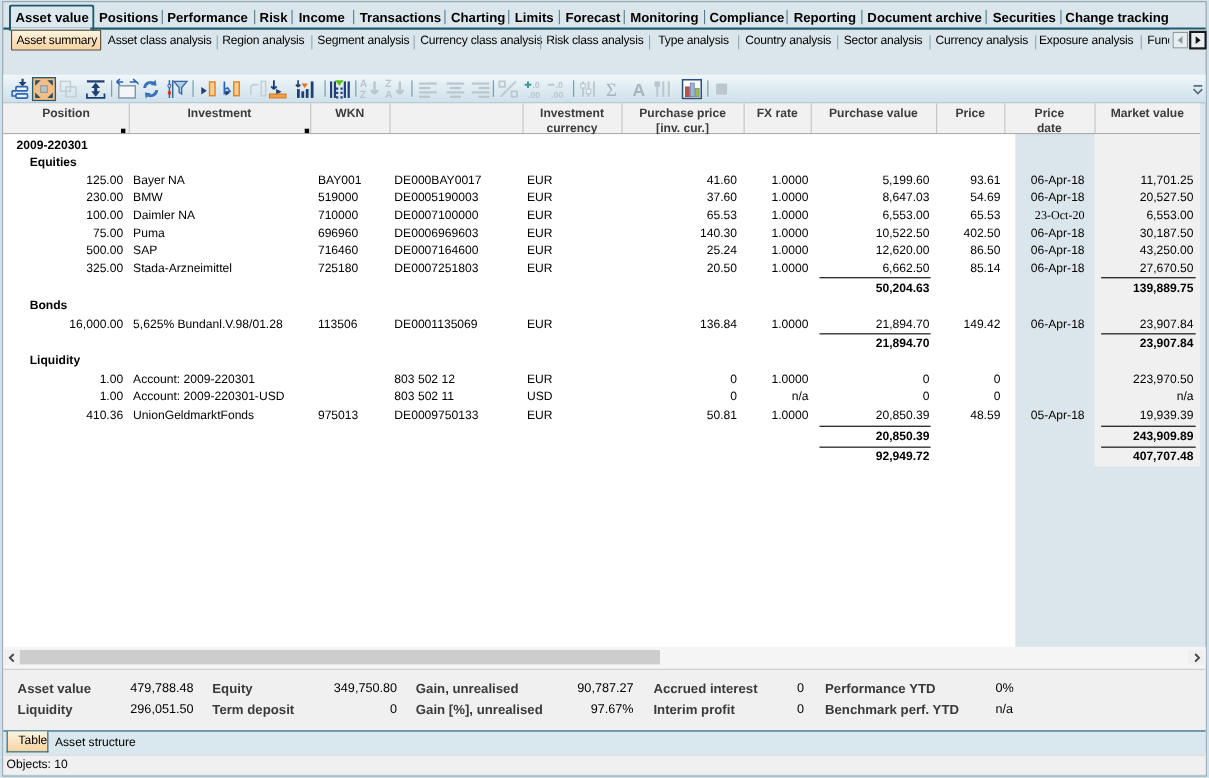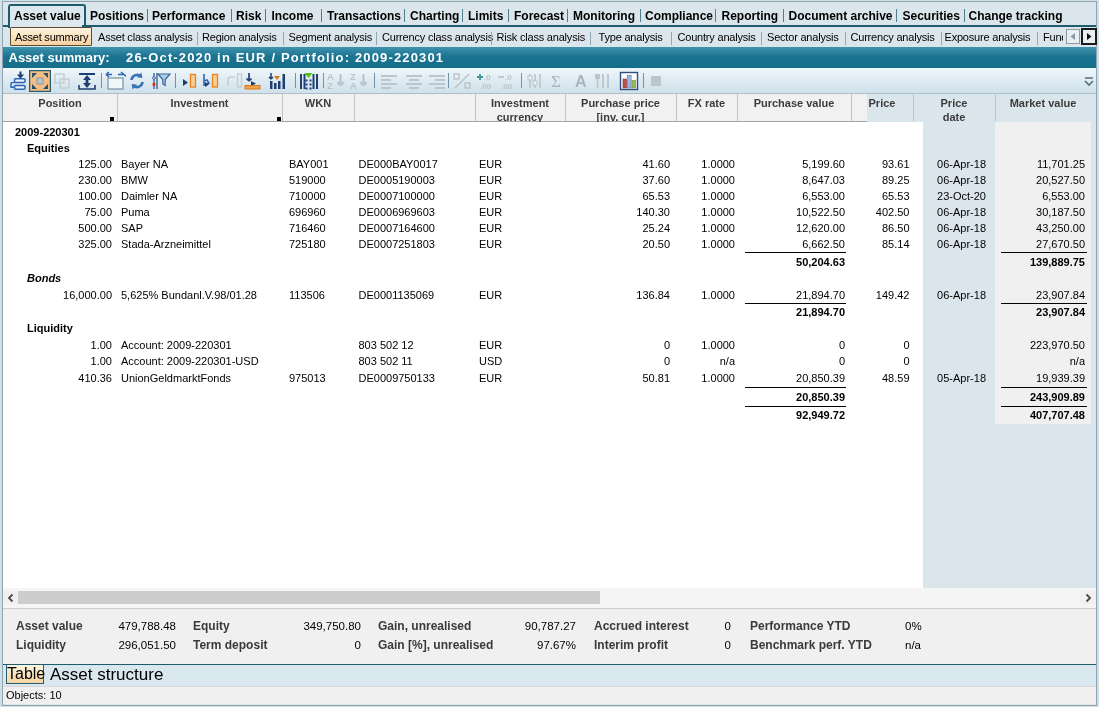"Asset summary:" div { html: <div> <span>Asset summary:</span> <span>26-Oct-2020 in EUR / Portfolio: 2009-220301</span> </div> -> none }
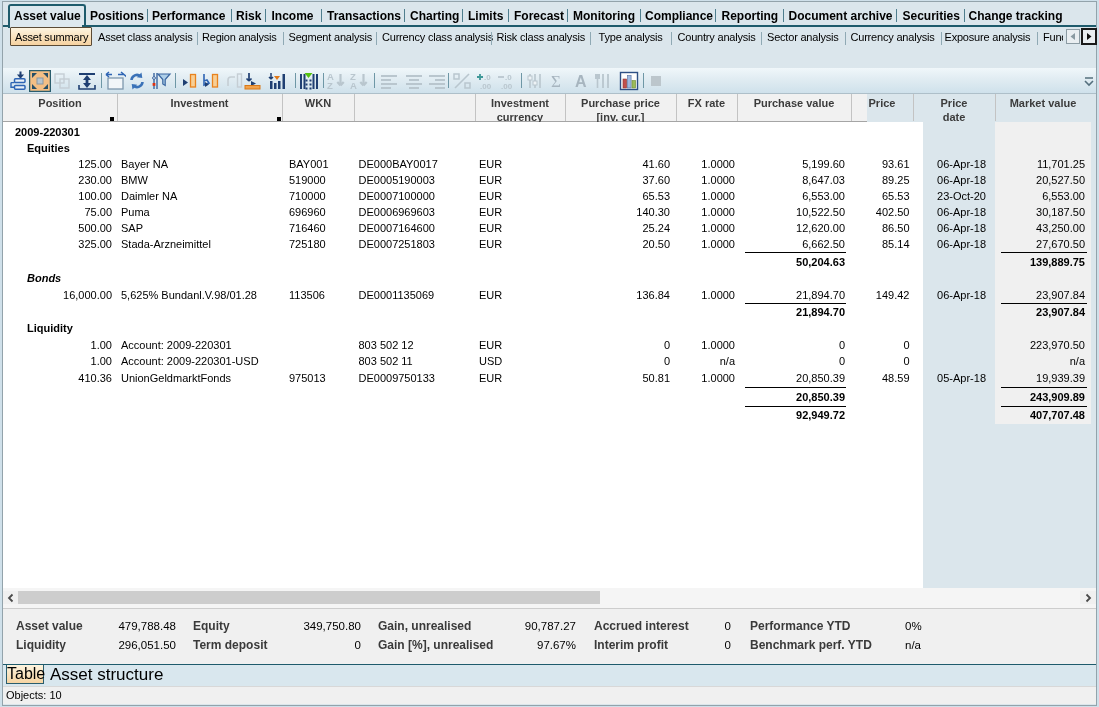"Position" #thead { width: 864px -> 1088px }
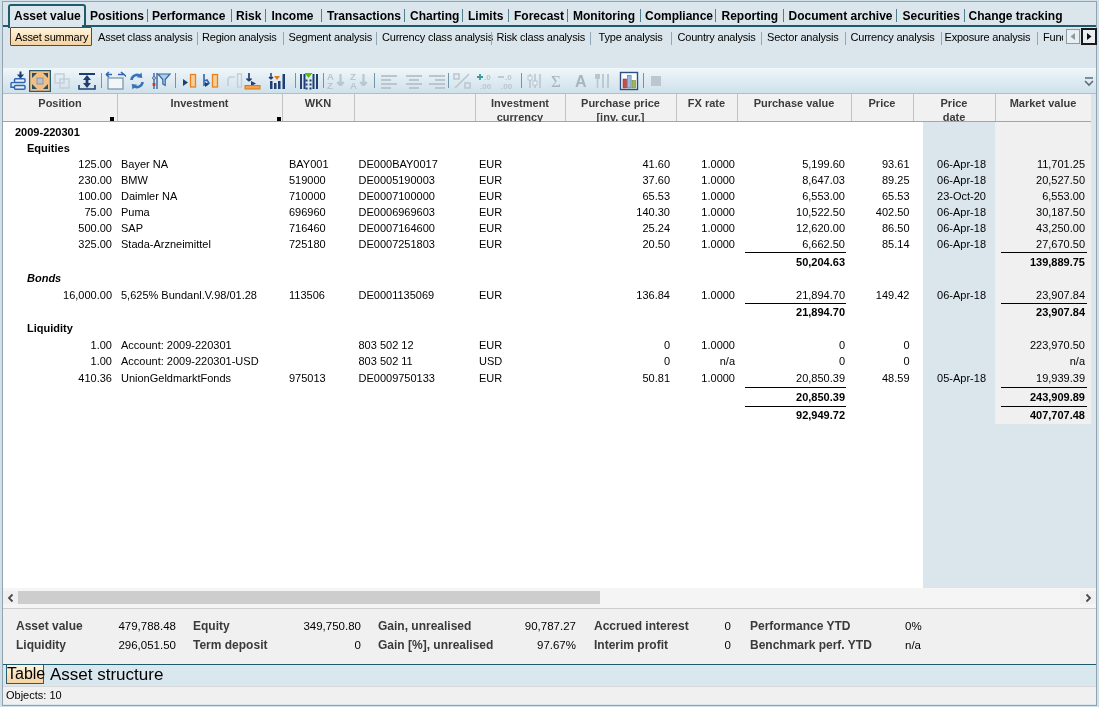"89.25" div.r { text: 89.25 -> 54.69 }
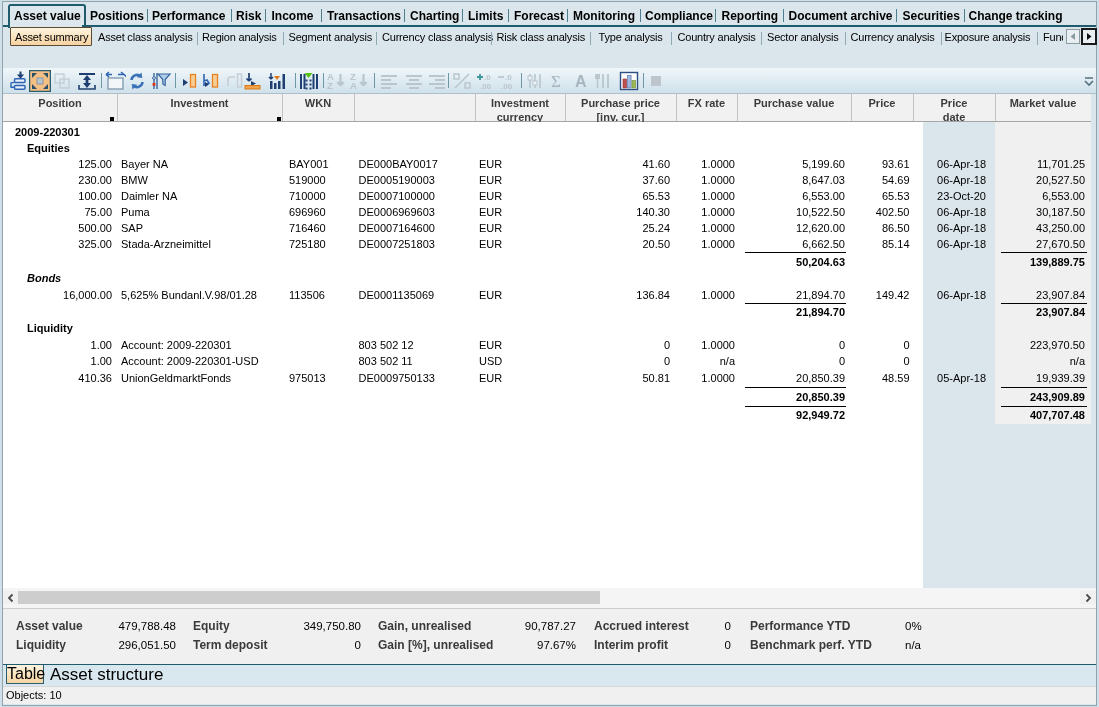"23-Oct-20" div.r { font-family: none -> Liberation Serif, serif }
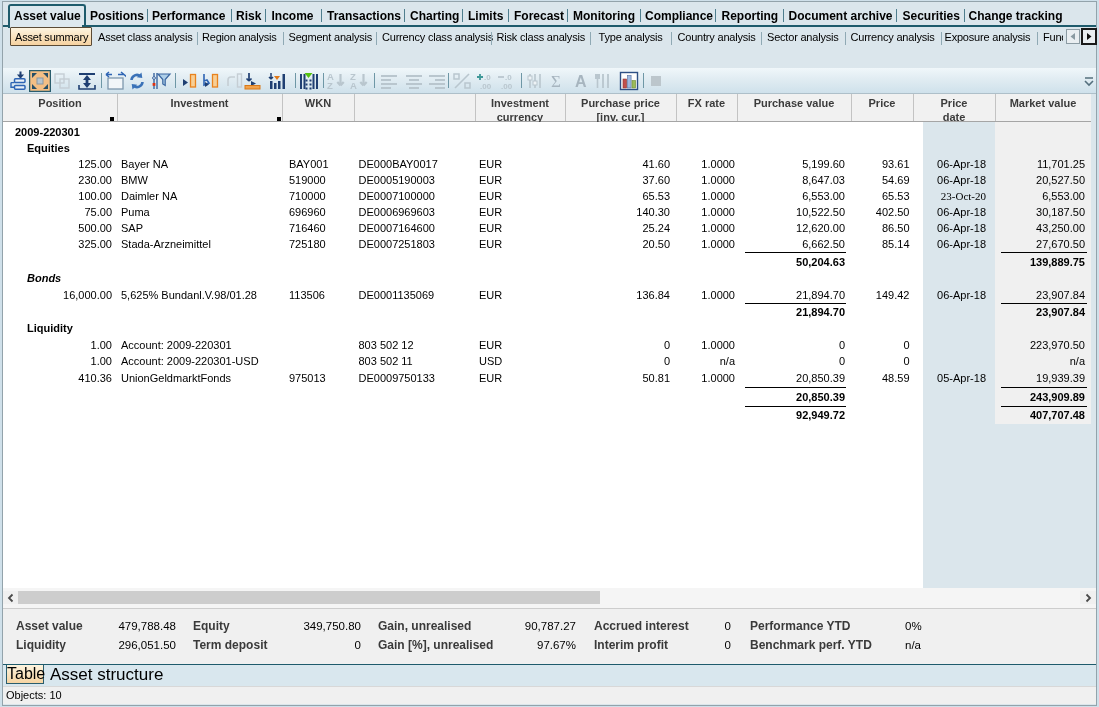"Bonds" div.r { font-style: italic -> none }
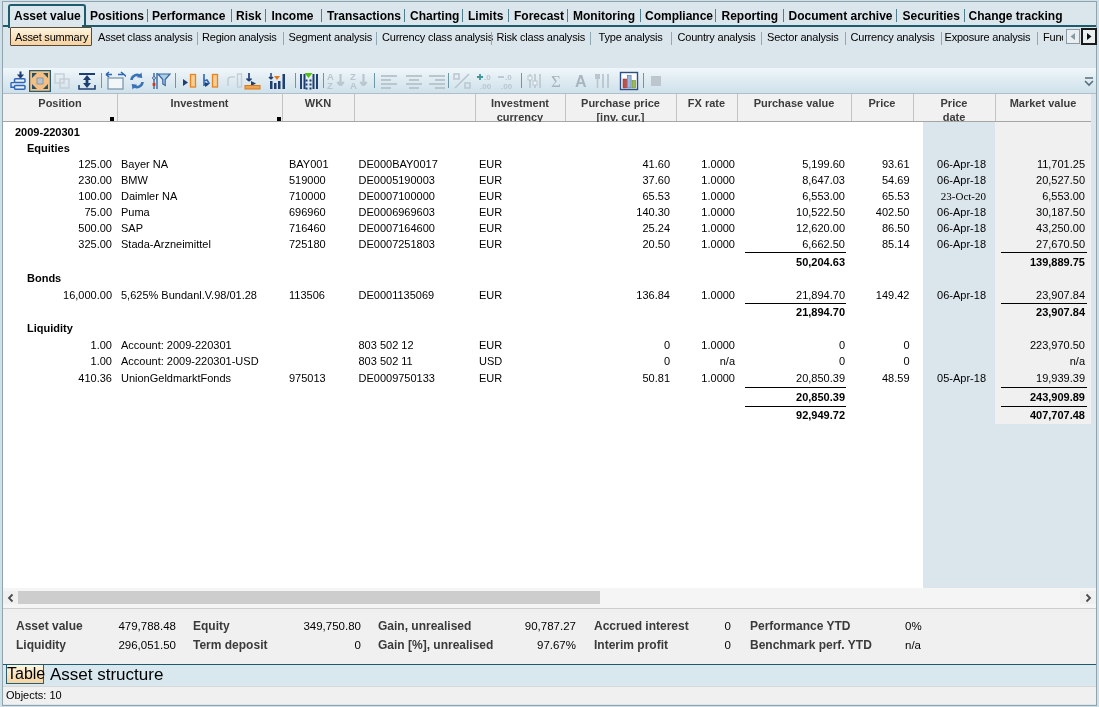"Table" #btab1 { font-size: 16px -> 11px }
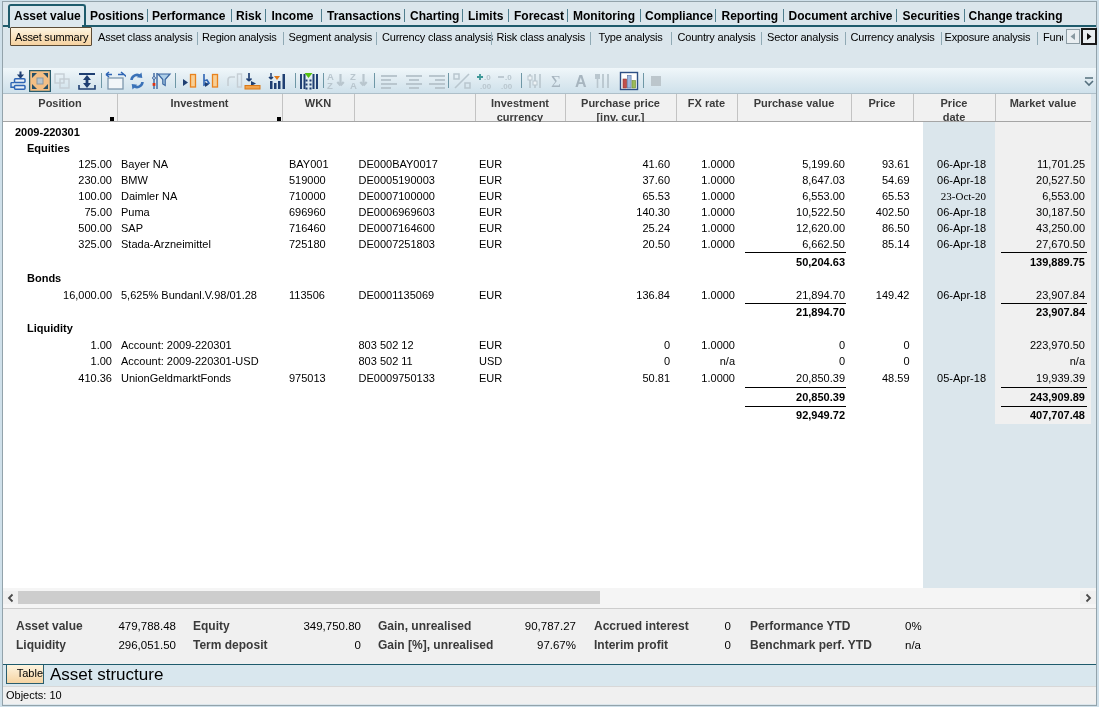"Asset structure" #btab2 { font-size: 17px -> 11px }
